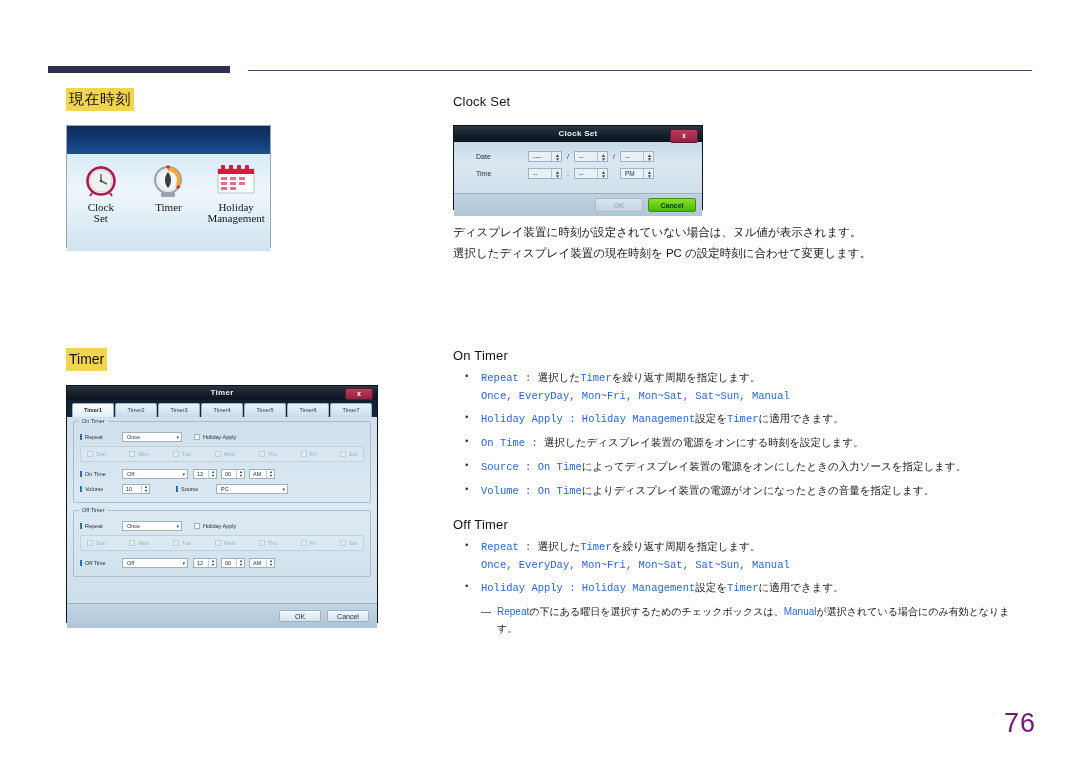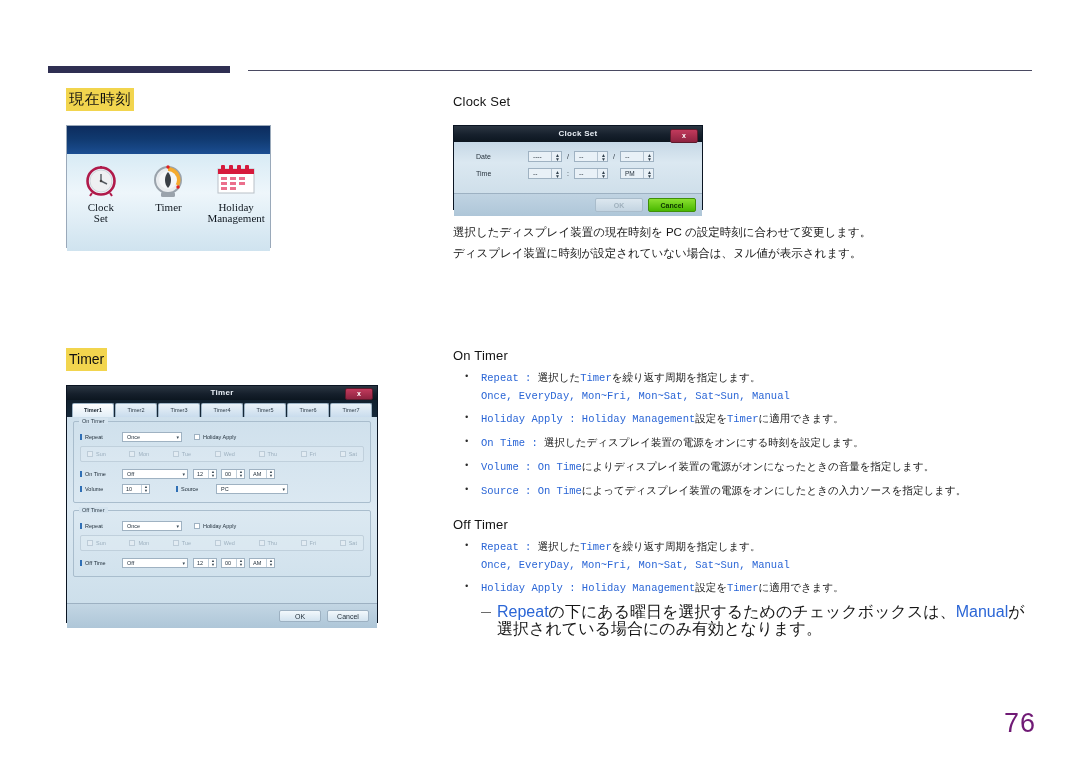"選択したディスプレイ装置の現在時刻を PC の設定時刻に合わせて変更します。" p.para { order: before "ディスプレイ装置に時刻が設定されていない場合は、ヌル値が表示されます。" -> after "ディスプレイ装置に時刻が設定されていない場合は、ヌル値が表示されます。" }
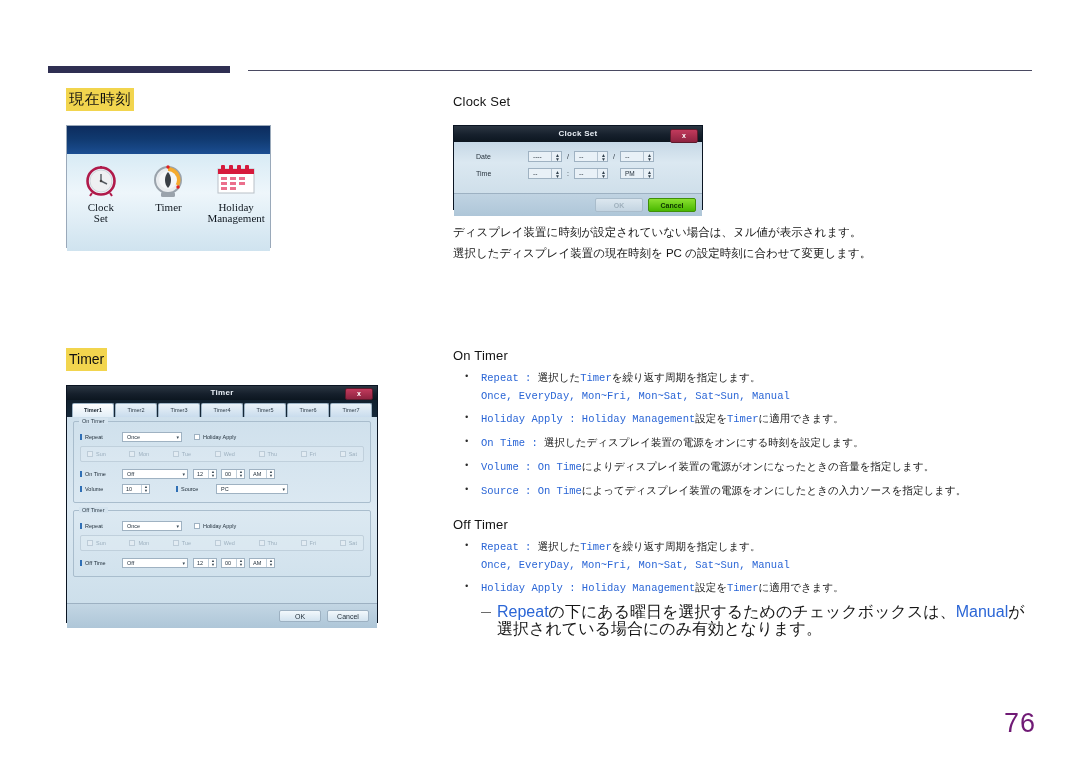"Volume : On" li { order: before "Source : On" -> after "Source : On" }
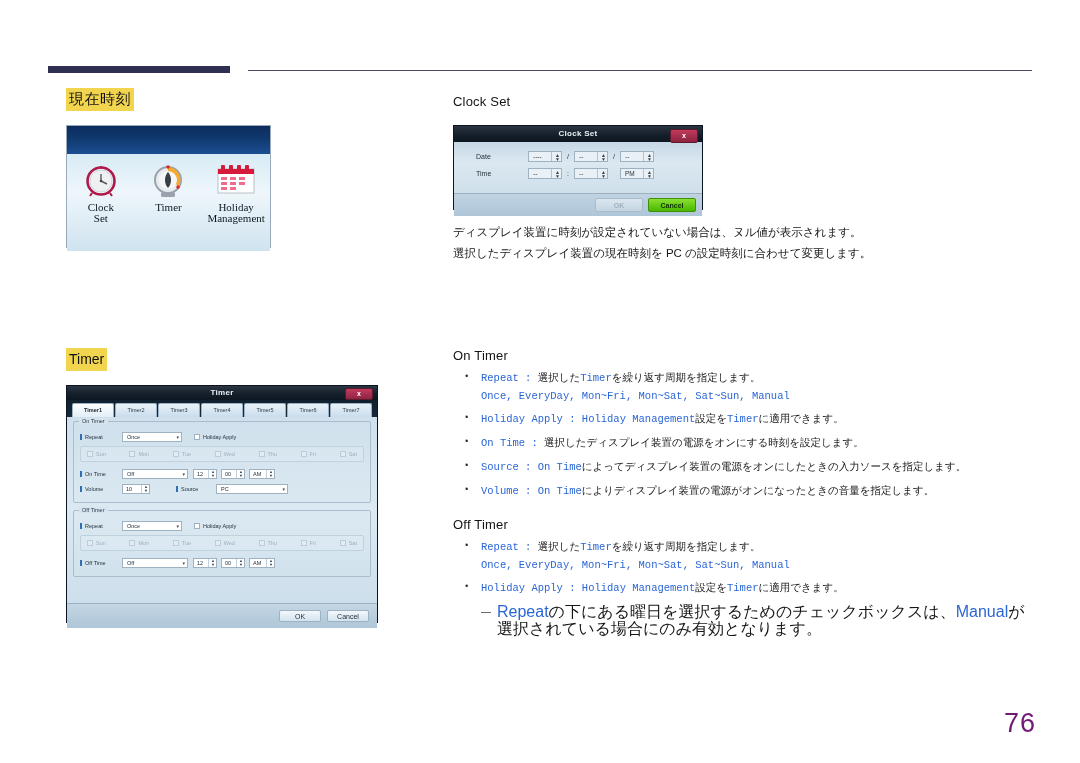"Repeatの下にある曜日を選択するためのチェックボックスは、Manualが選択" .note { font-size: 16px -> 10px }
